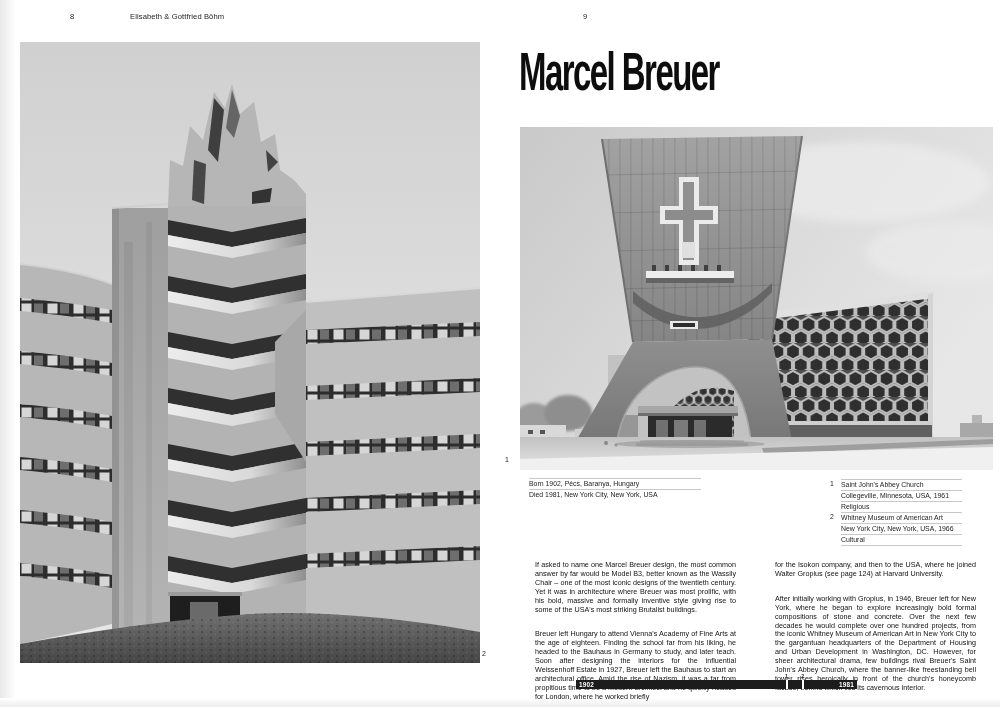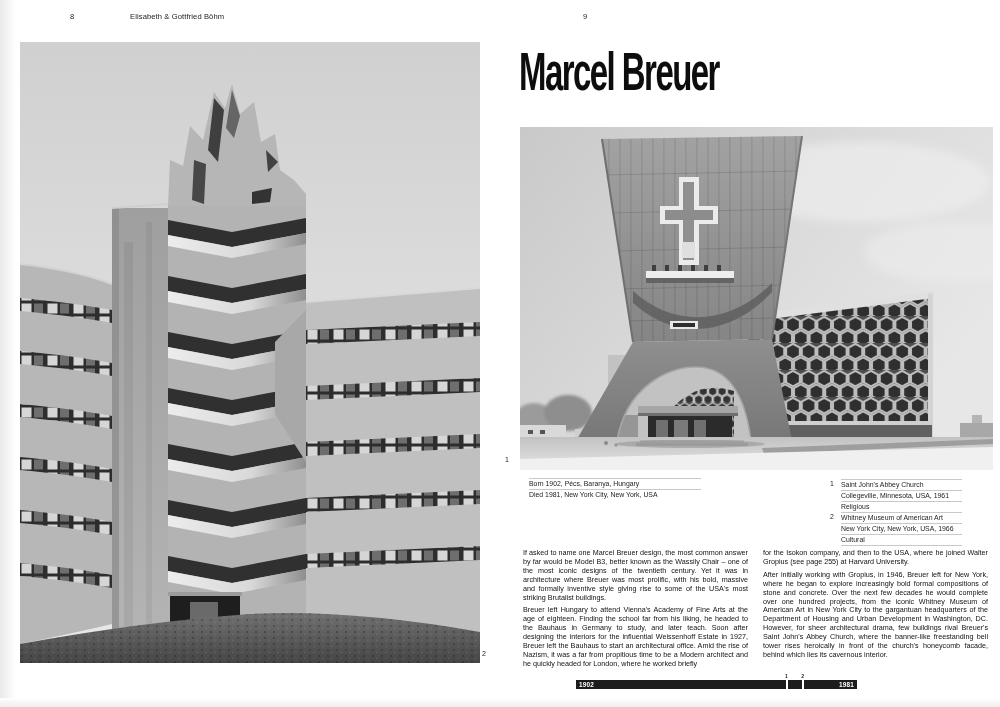"If asked to name one" .col p { margin: 4px -> 16px }
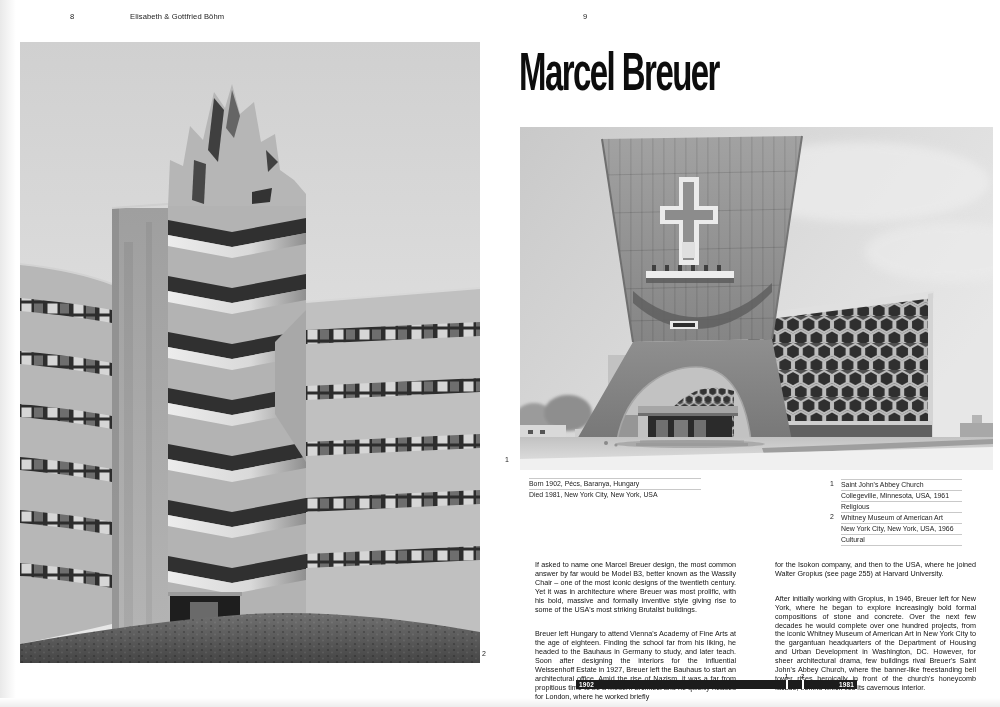"for the Isokon company, and" p { text: 255 -> 124 }
